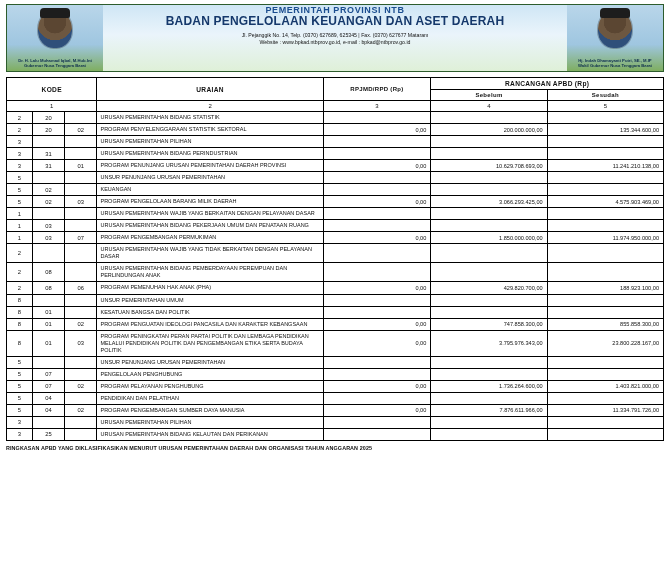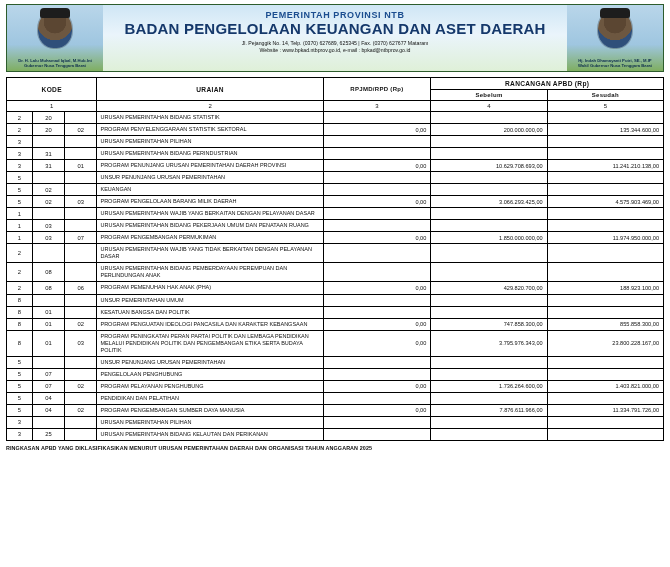"PEMERINTAH PROVINSI NTB" .banner .center { padding-top: 5px -> none }
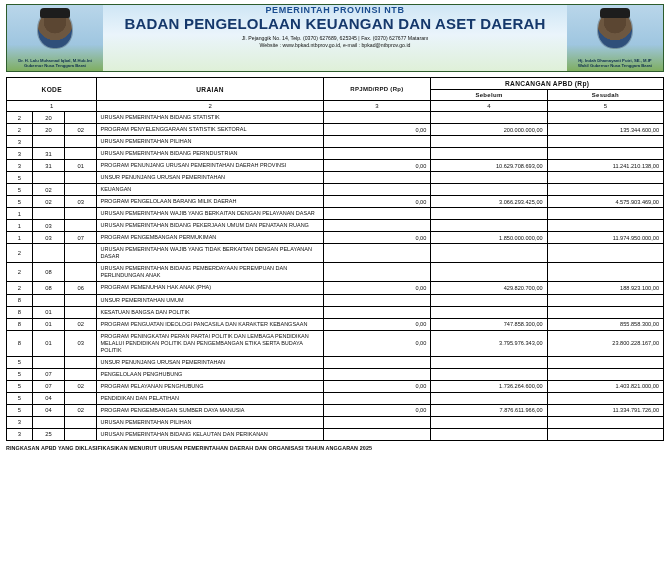"BADAN PENGELOLAAN KEUANGAN DAN ASET" .banner .center .l2 { font-size: 15px -> 12px }
